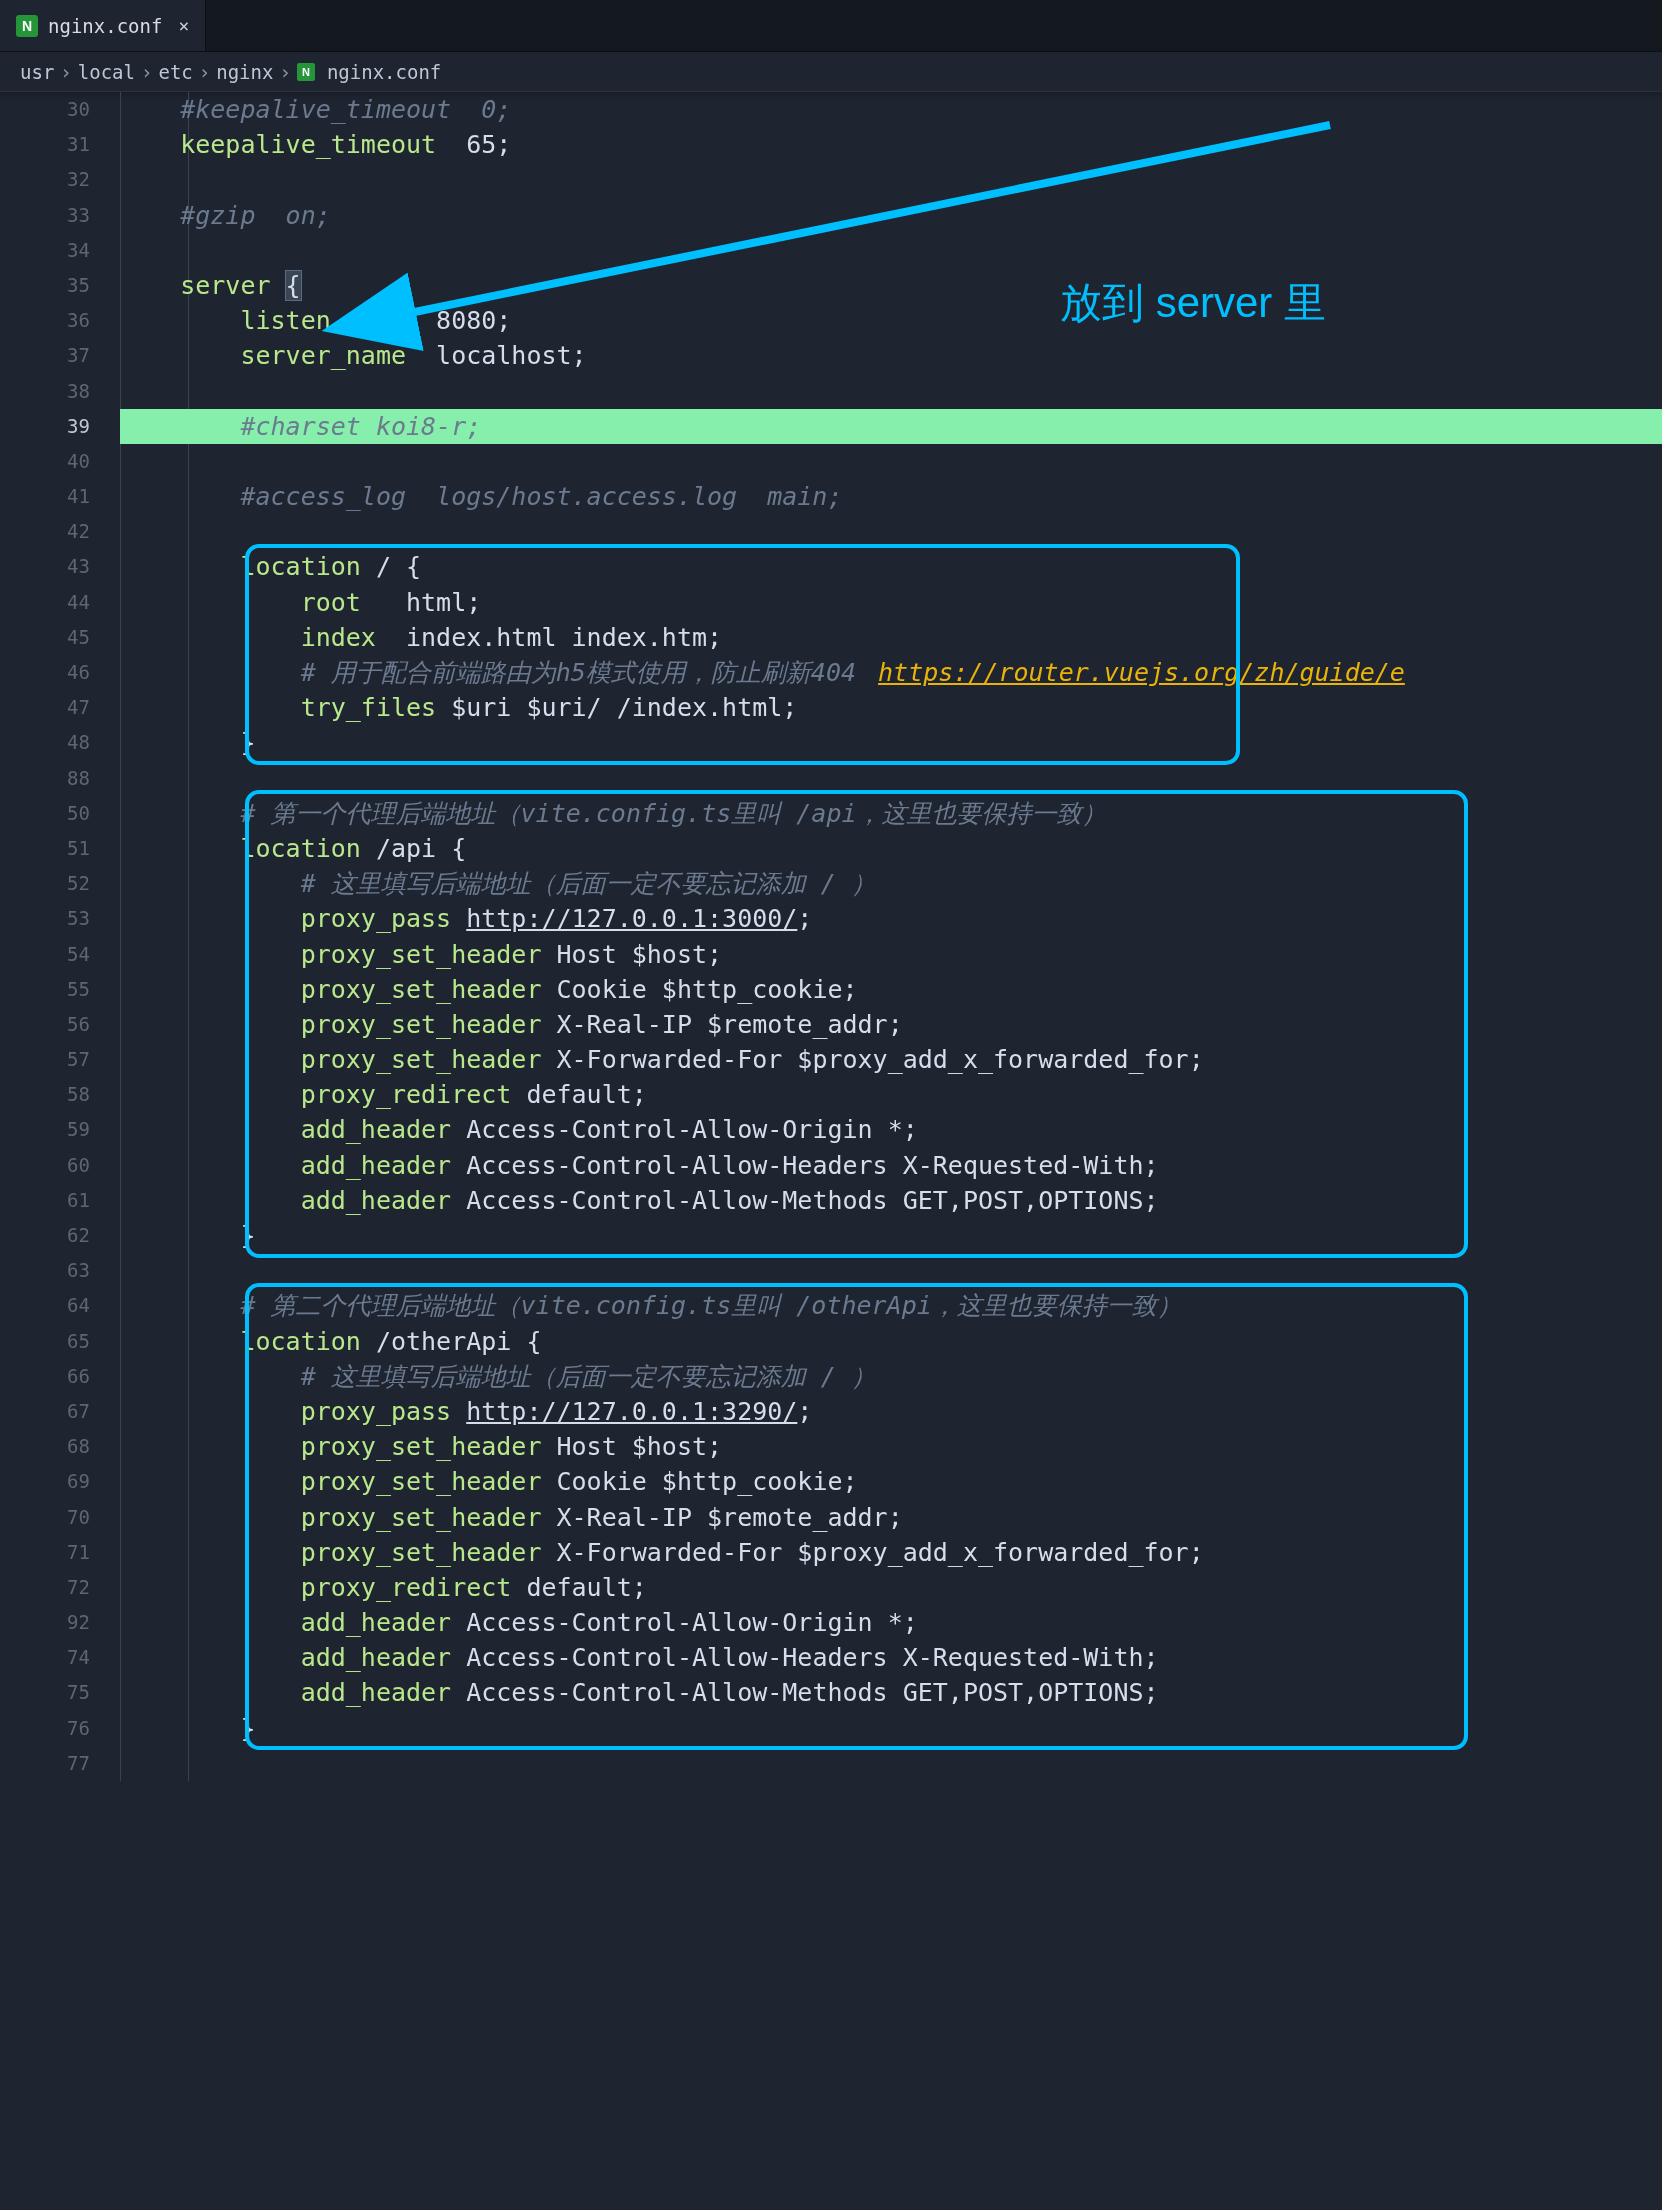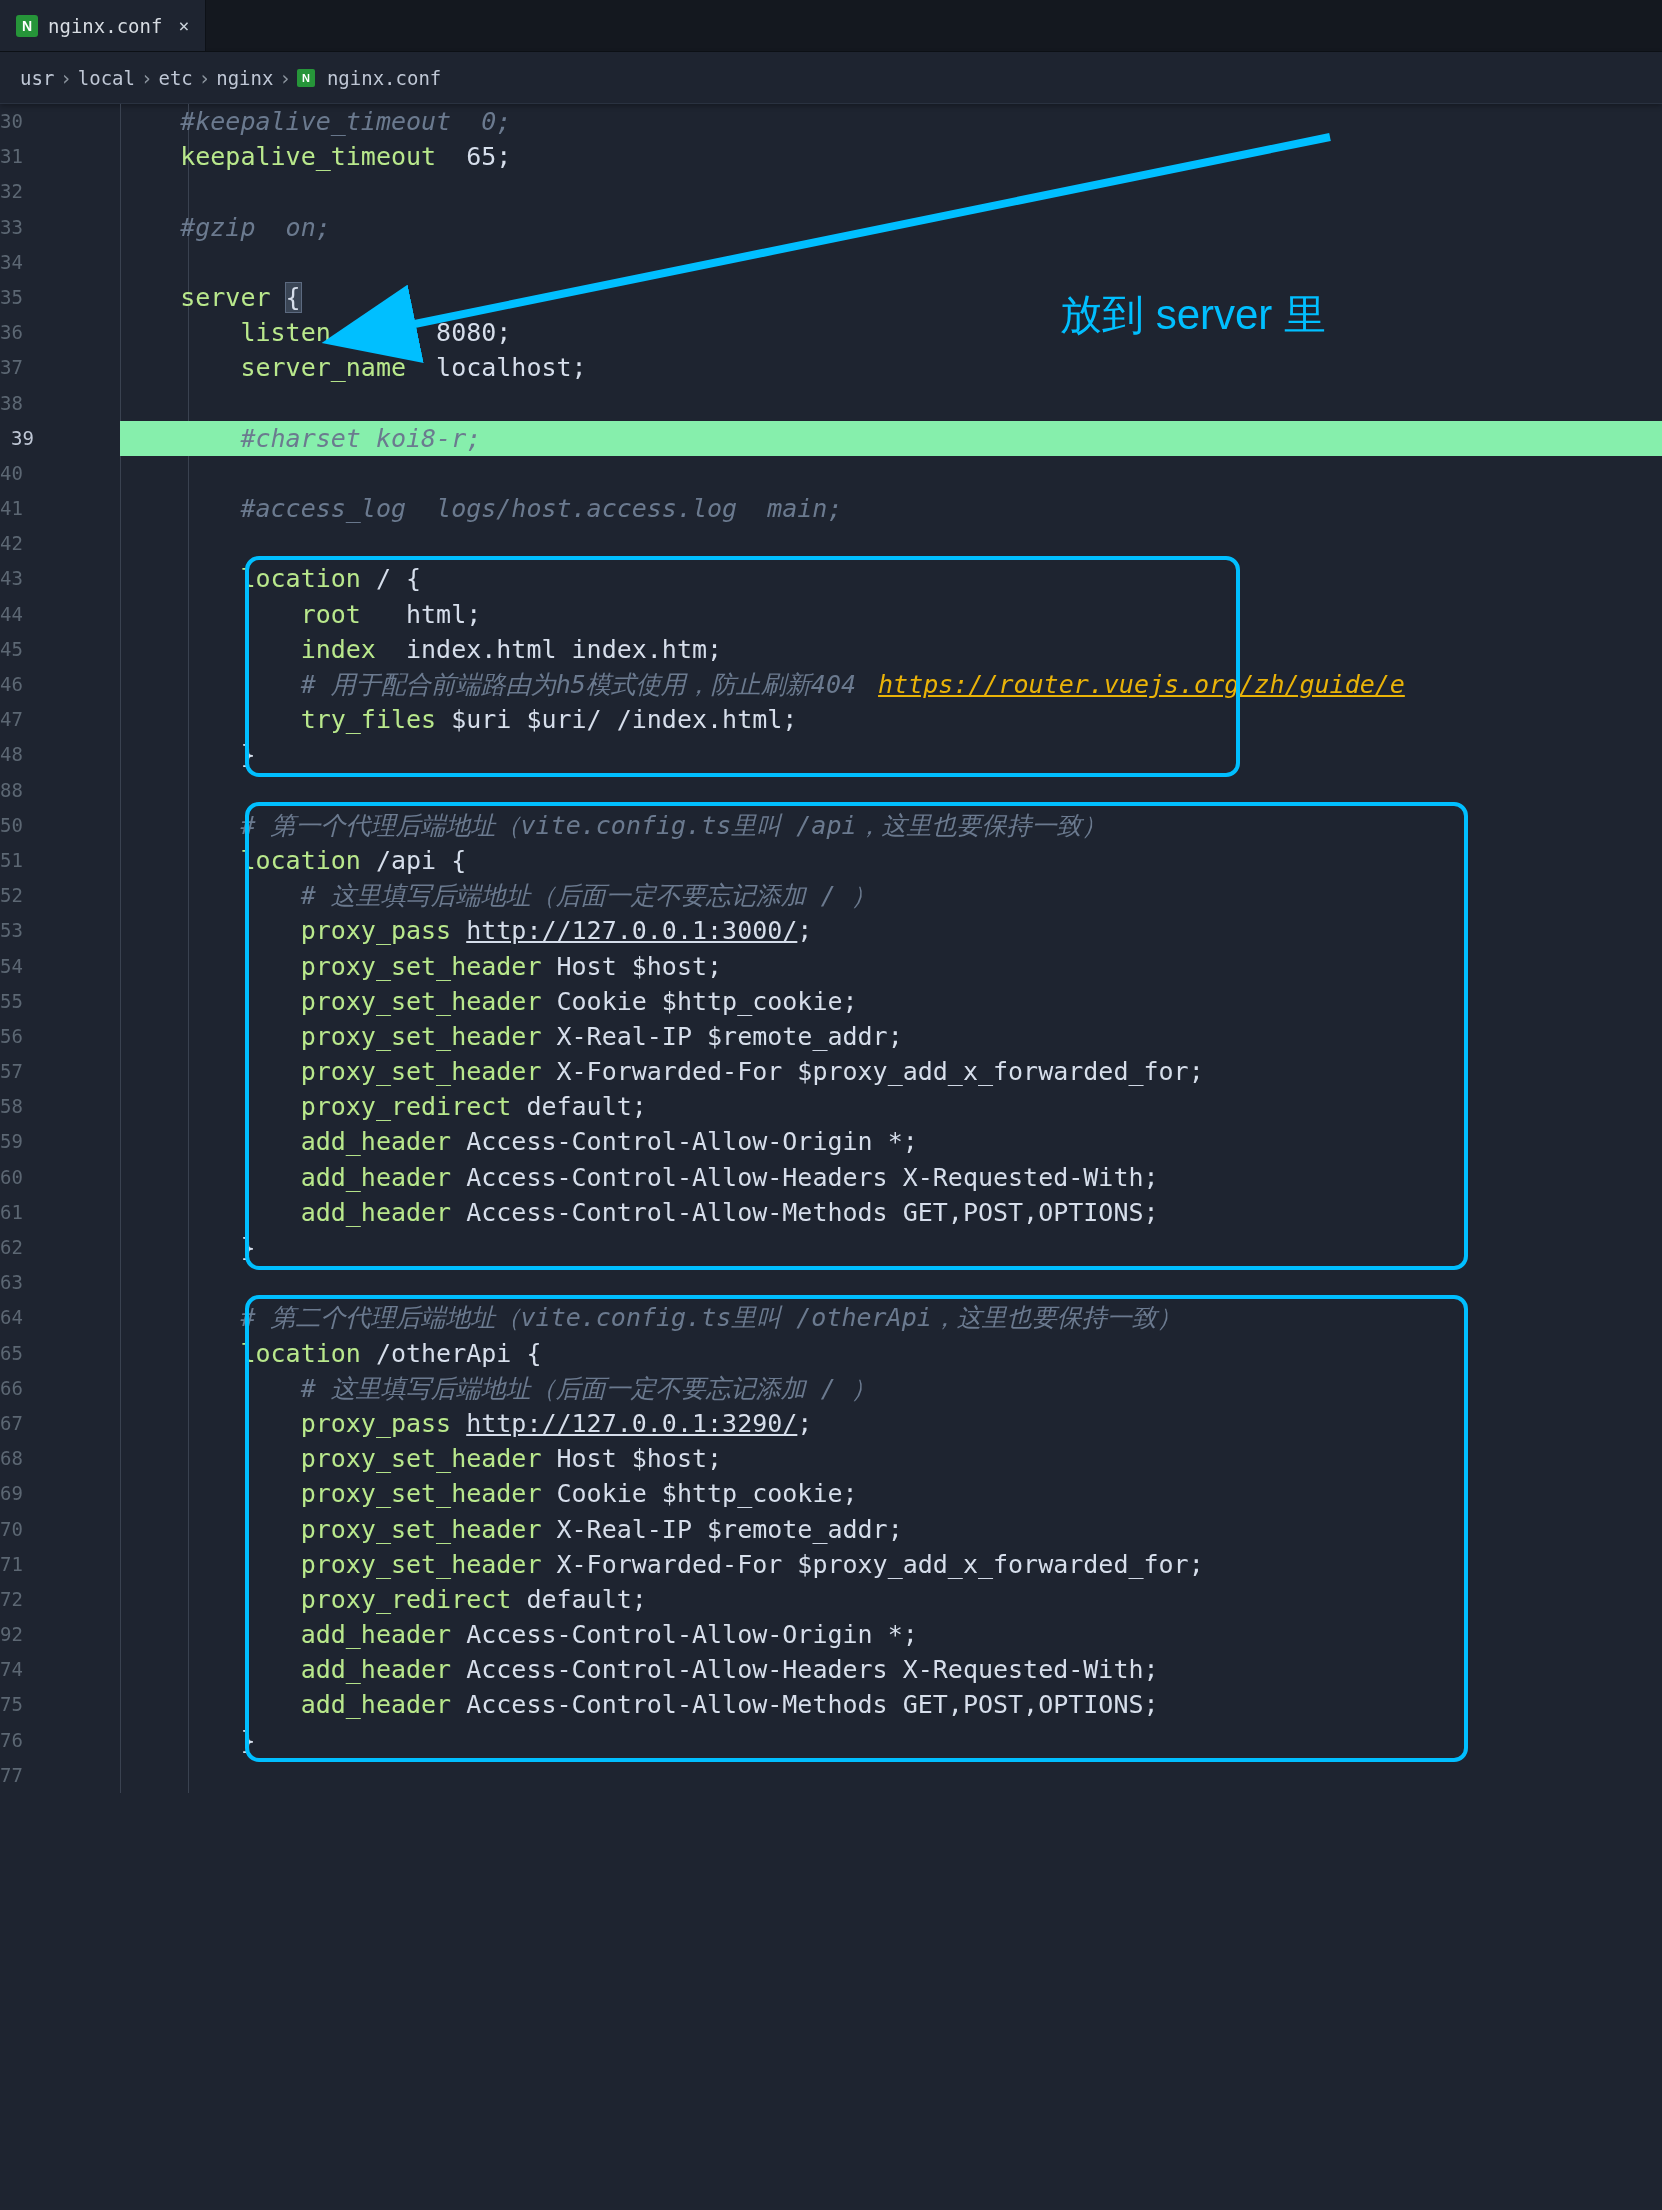"usr" .breadcrumbs { height: 52px -> 40px }
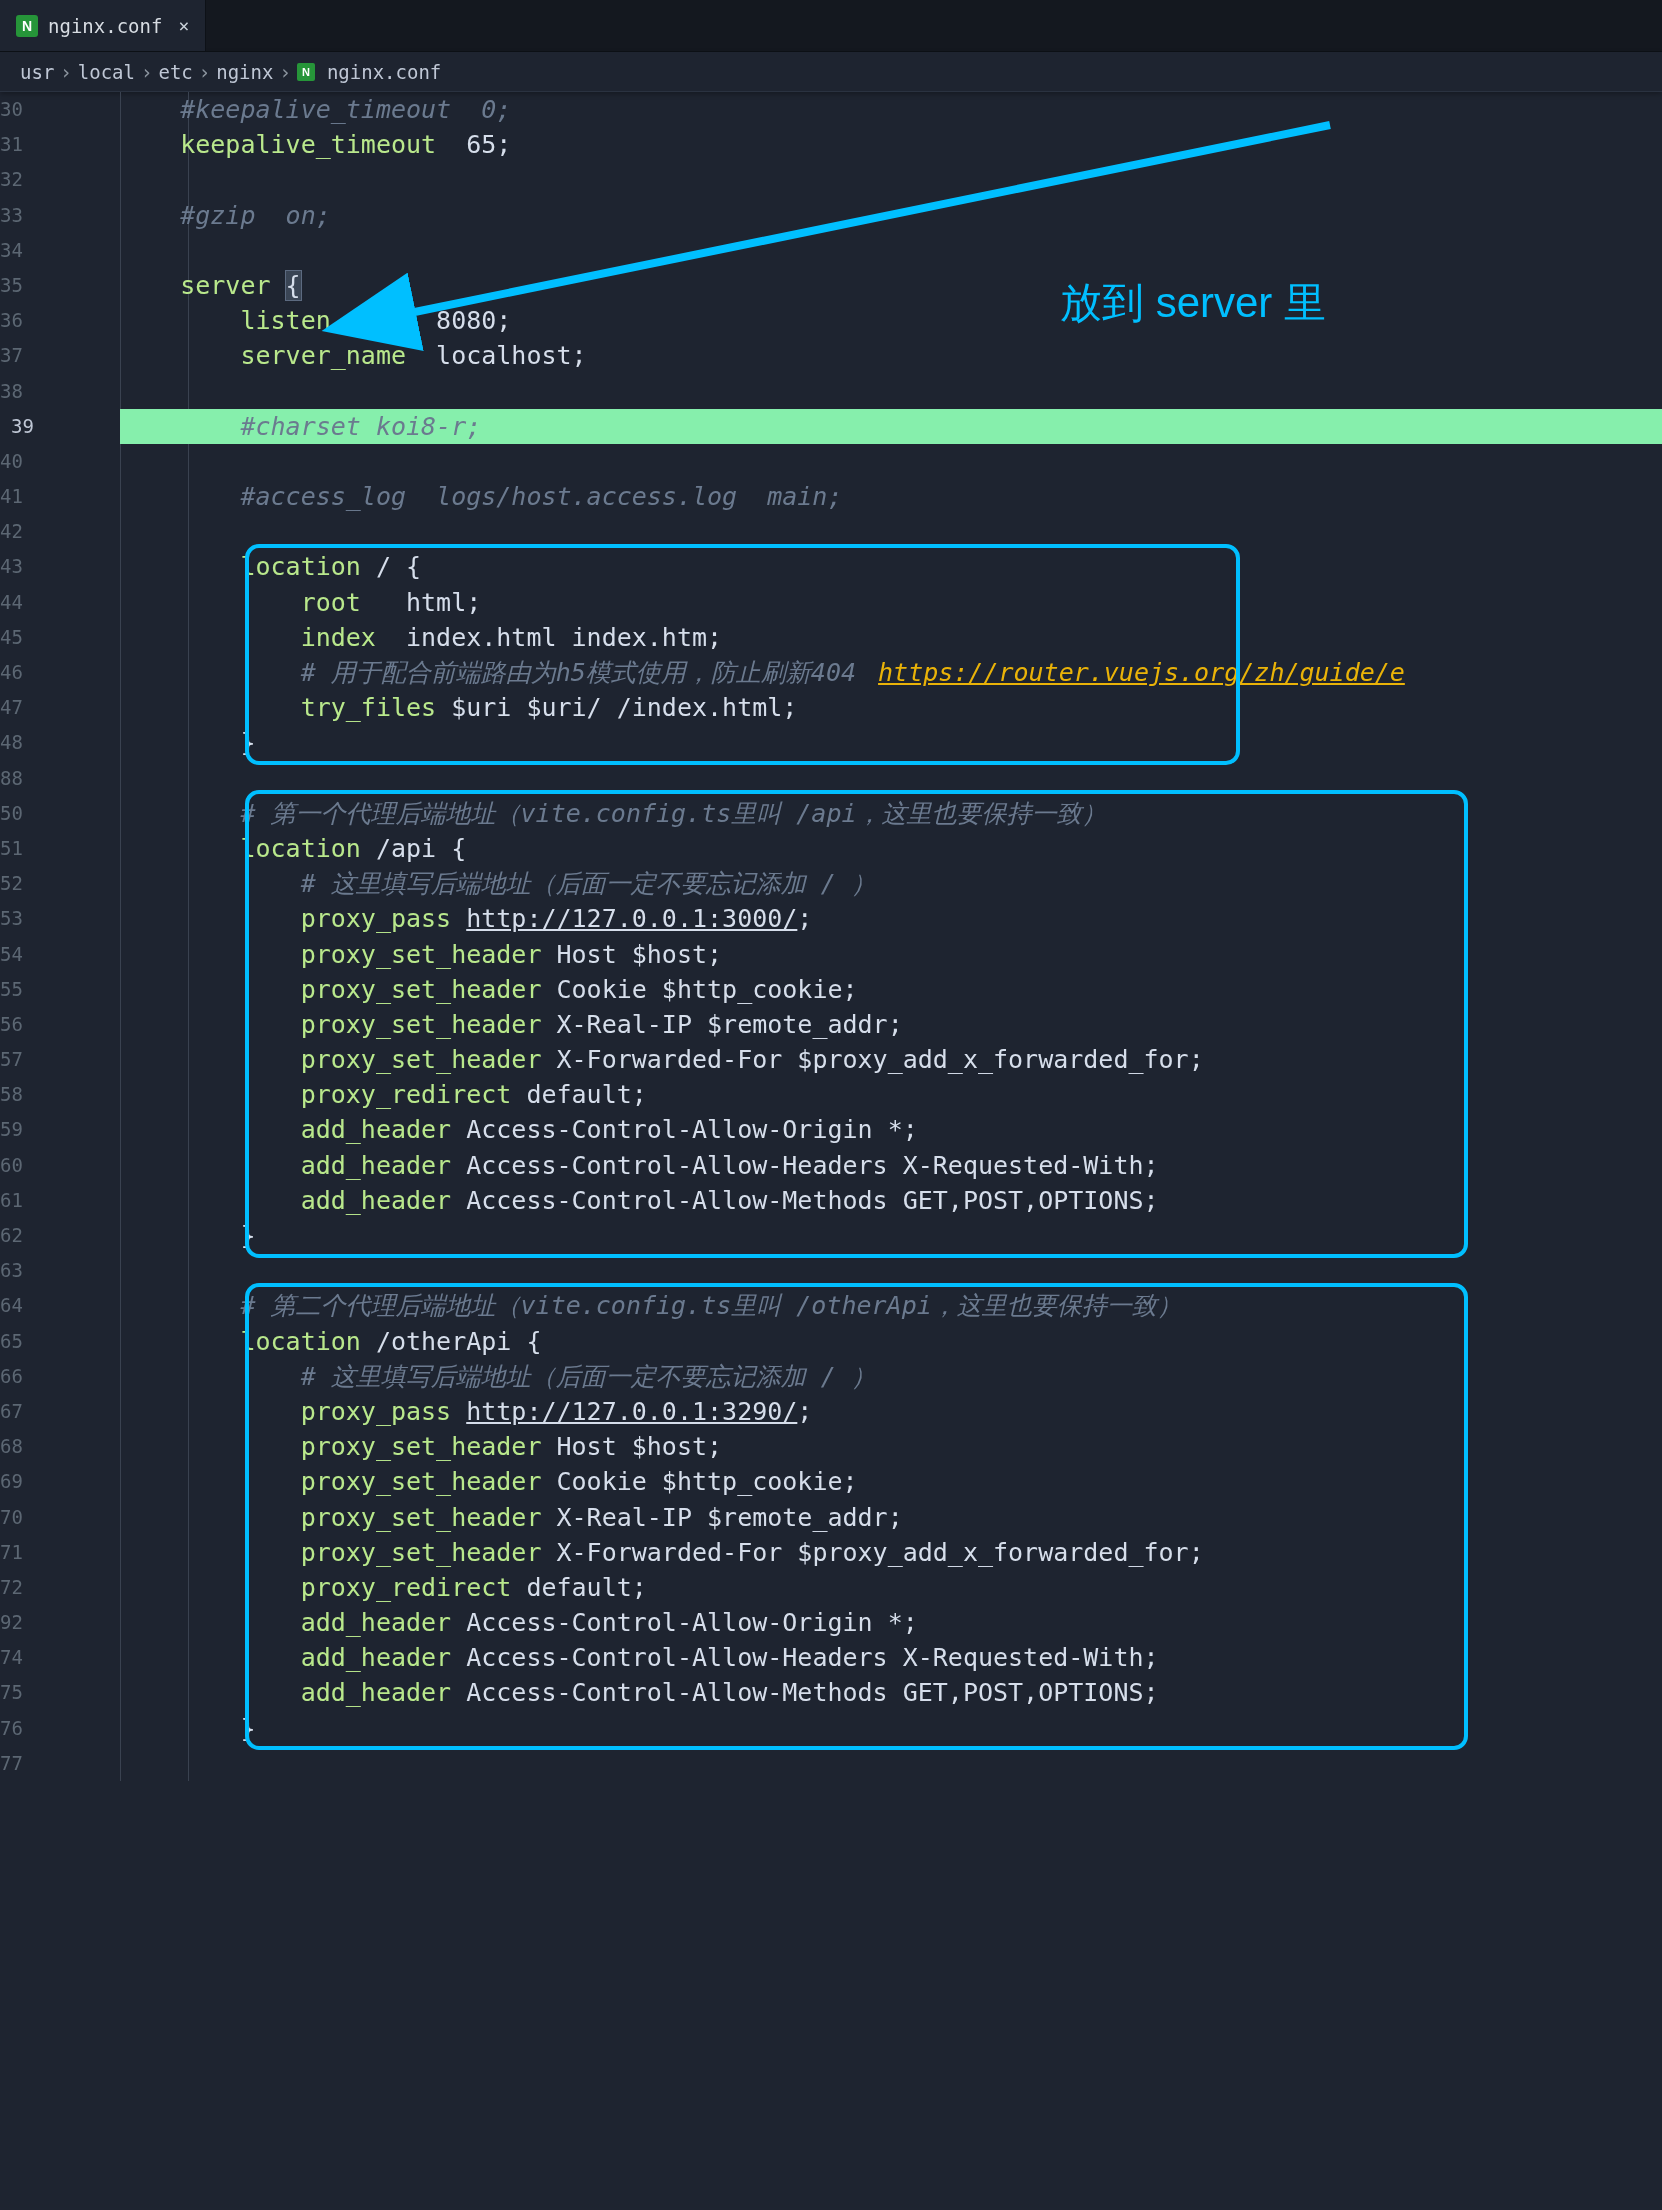"30" .gutter { text-align: none -> right }
